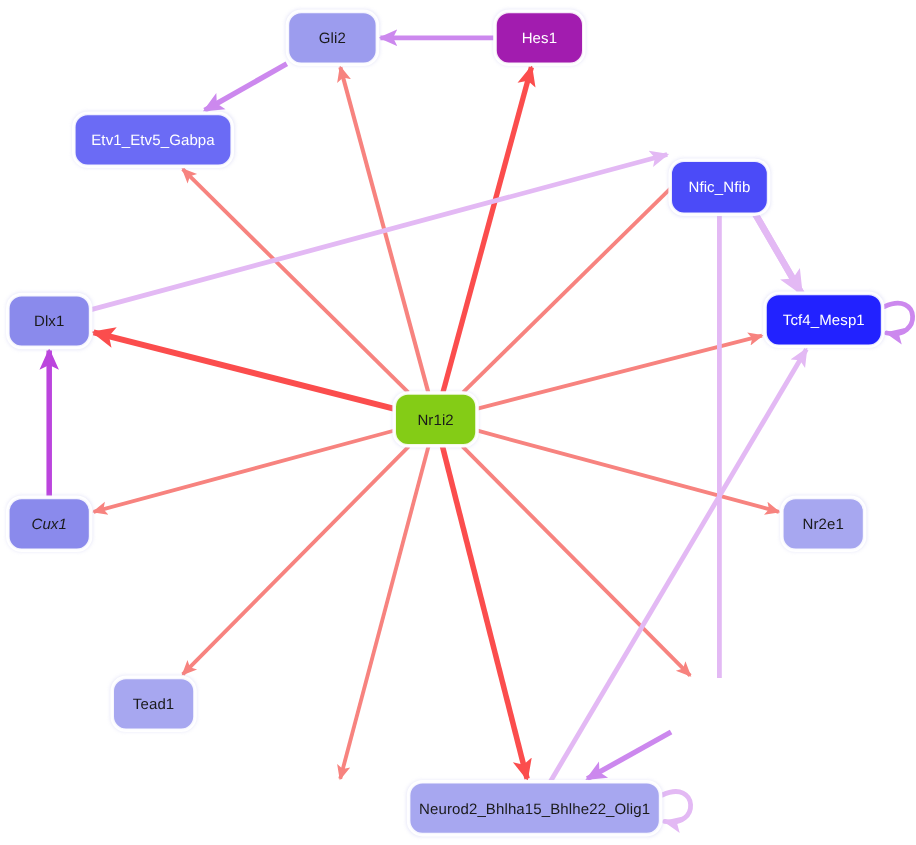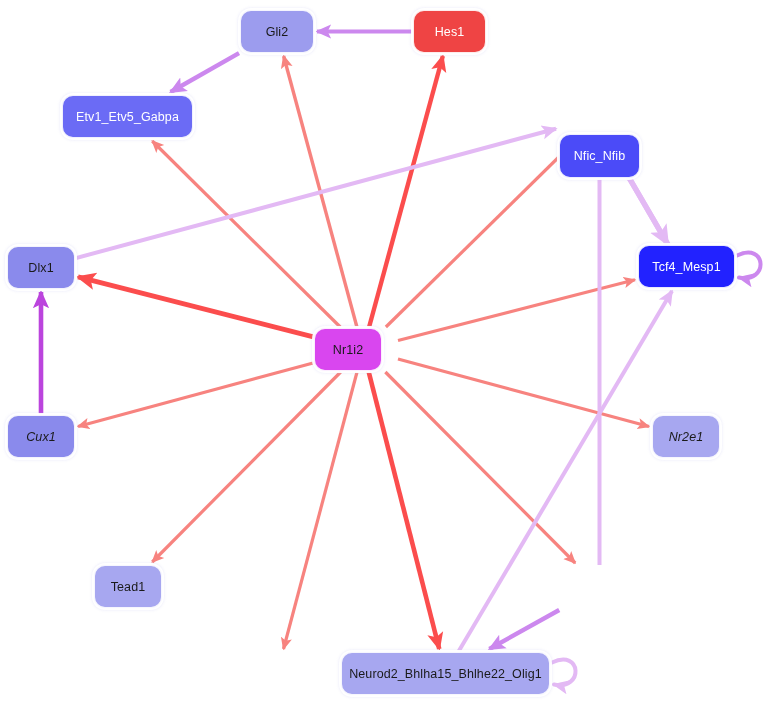"Hes1" div.node { background: #ef4444 -> #a21caf }
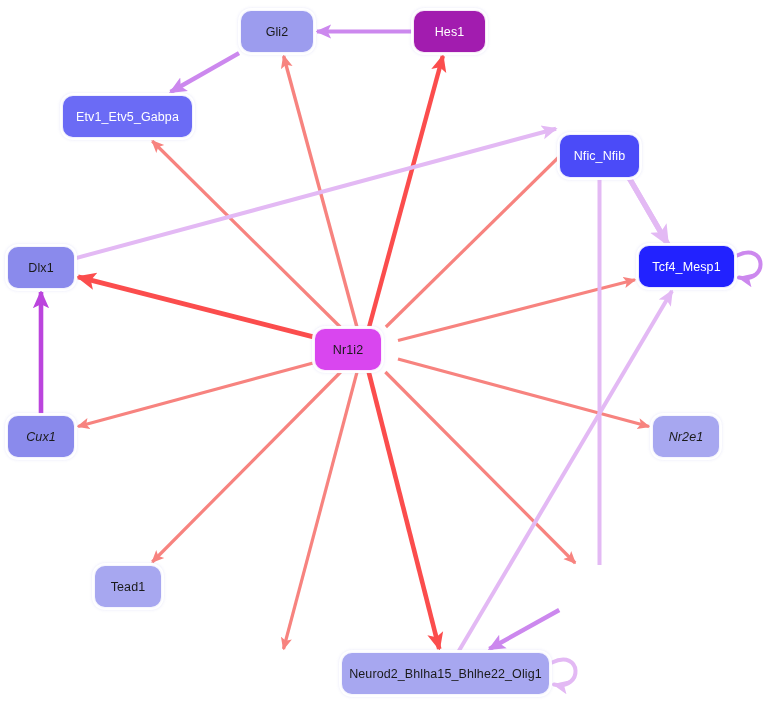"Nr1i2" div.node { background: #d946ef -> #84cc16; left: 314px -> 329px }
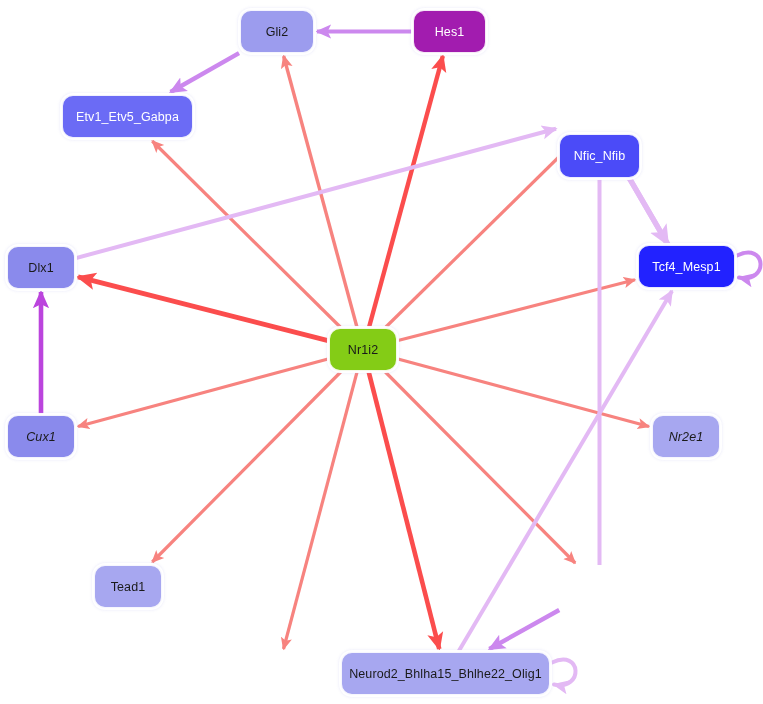"Nr2e1" div.node { font-style: italic -> none }
